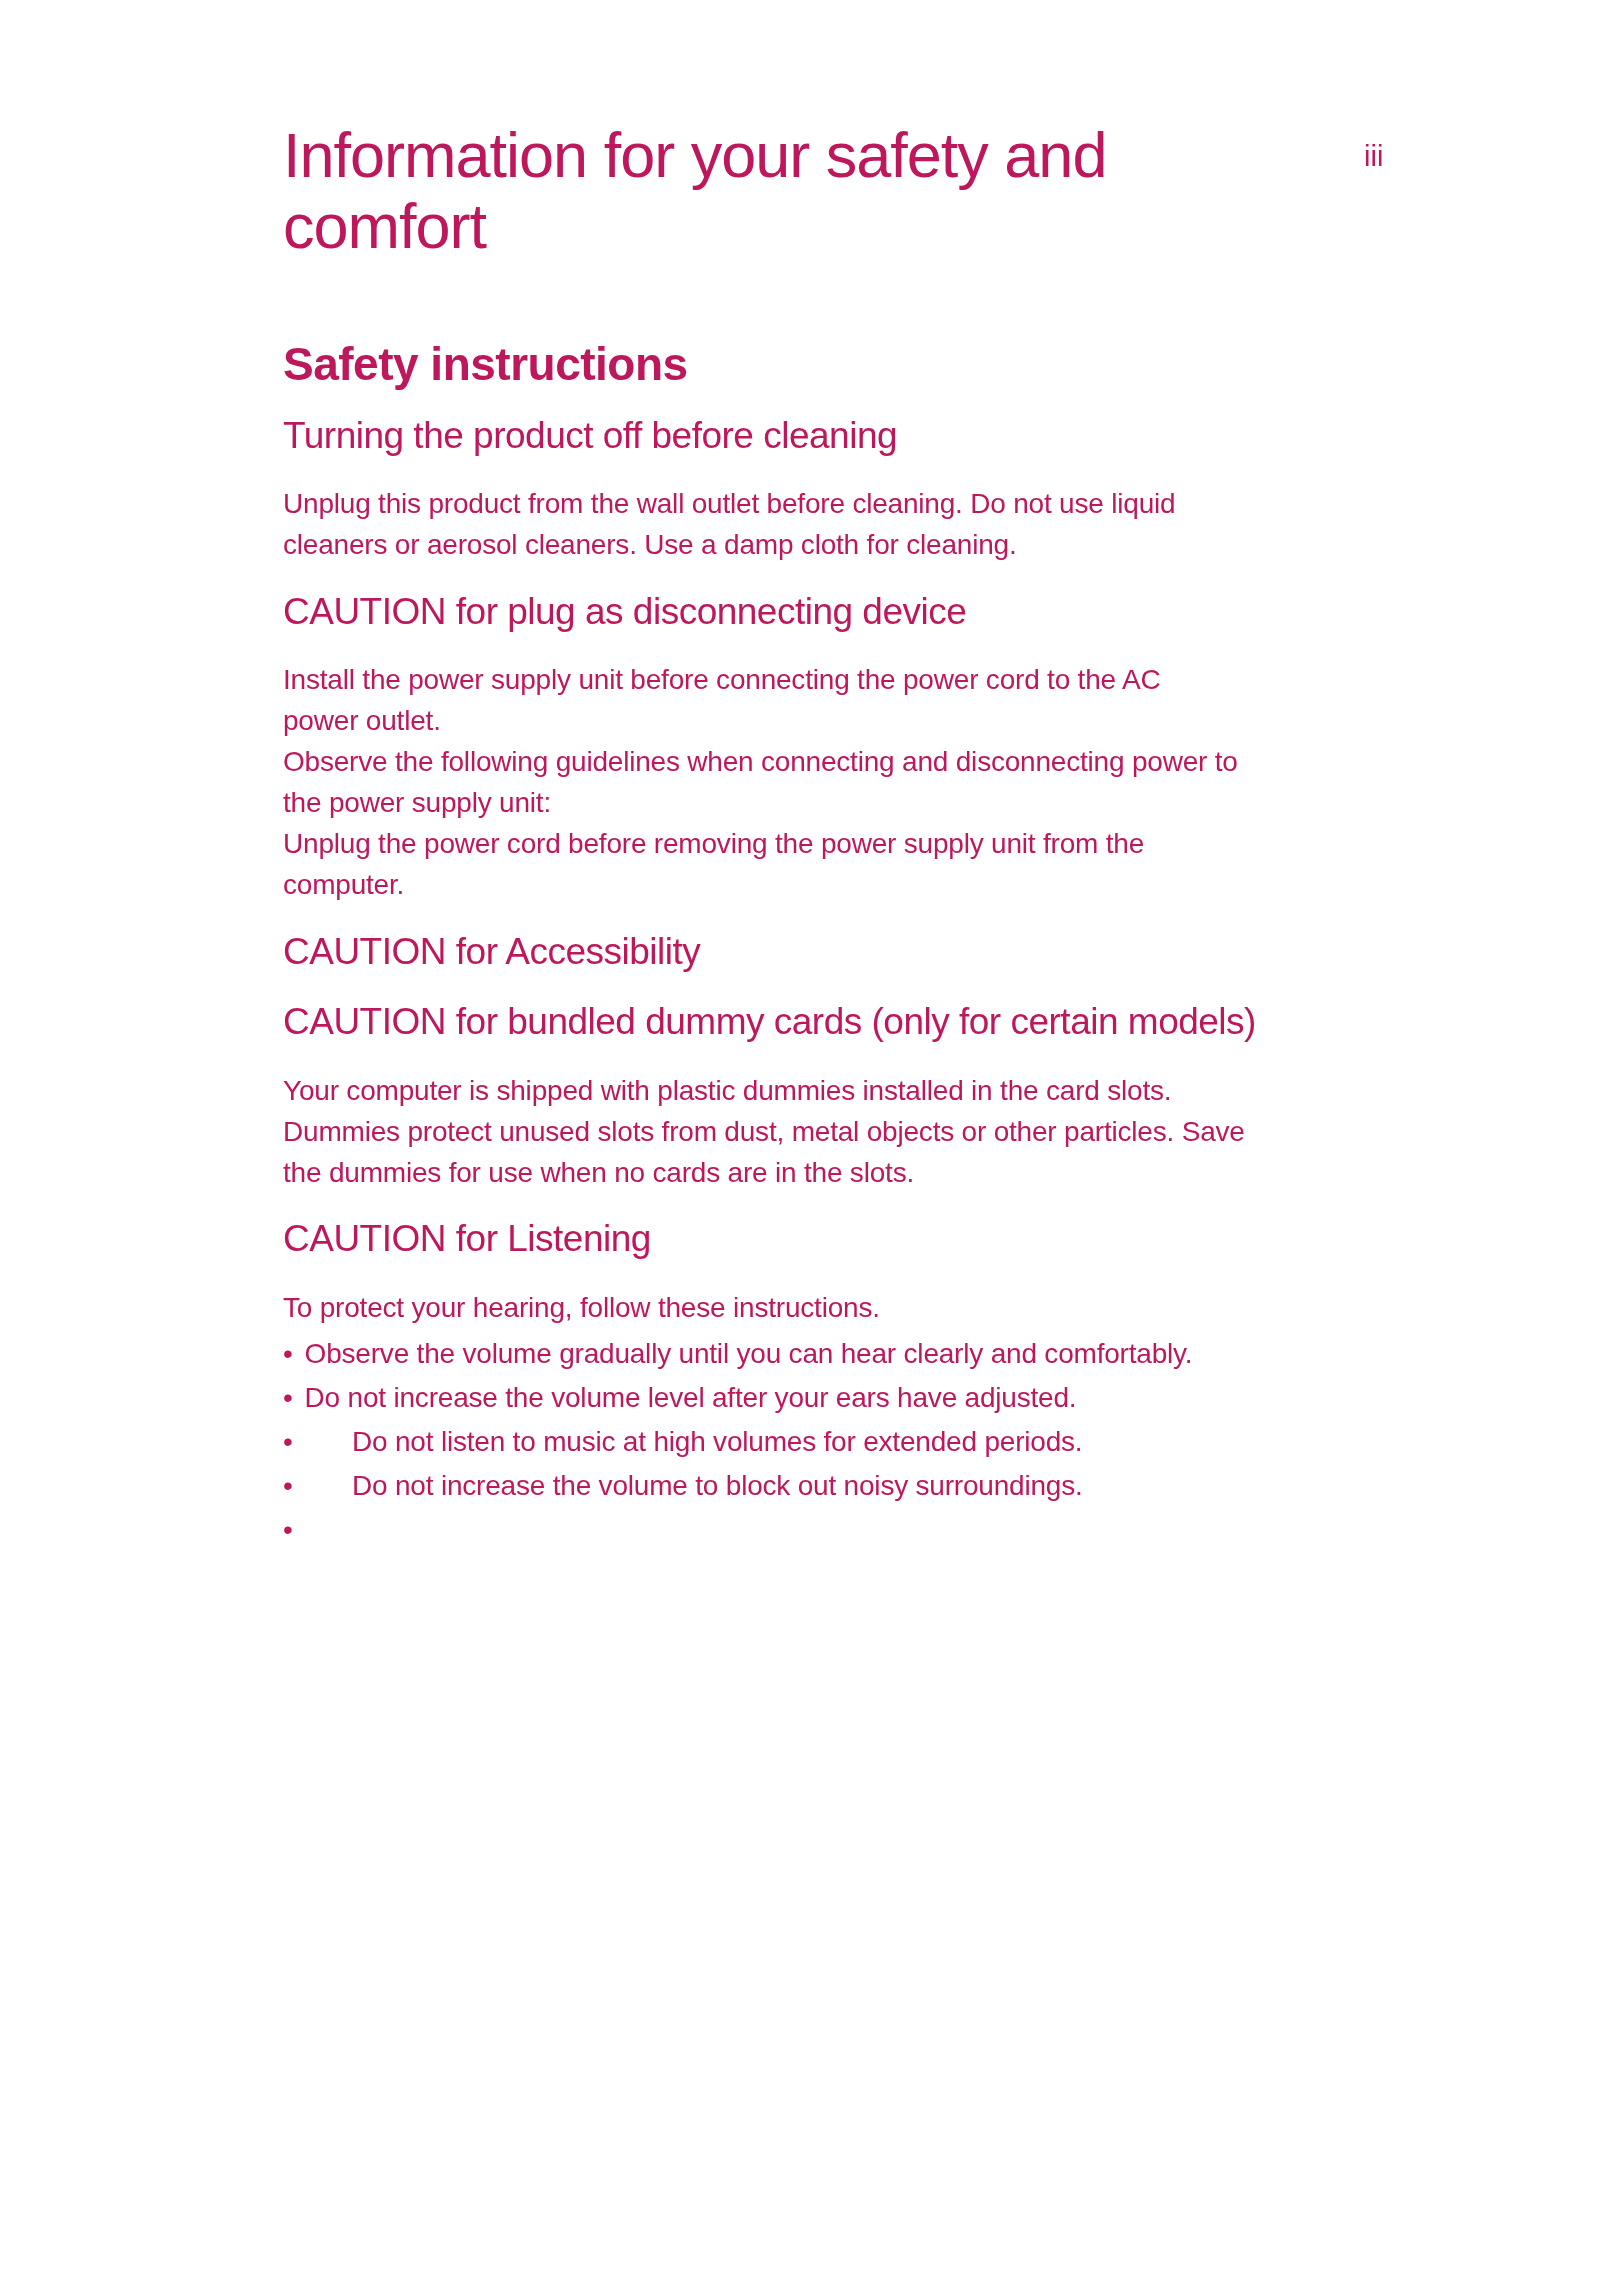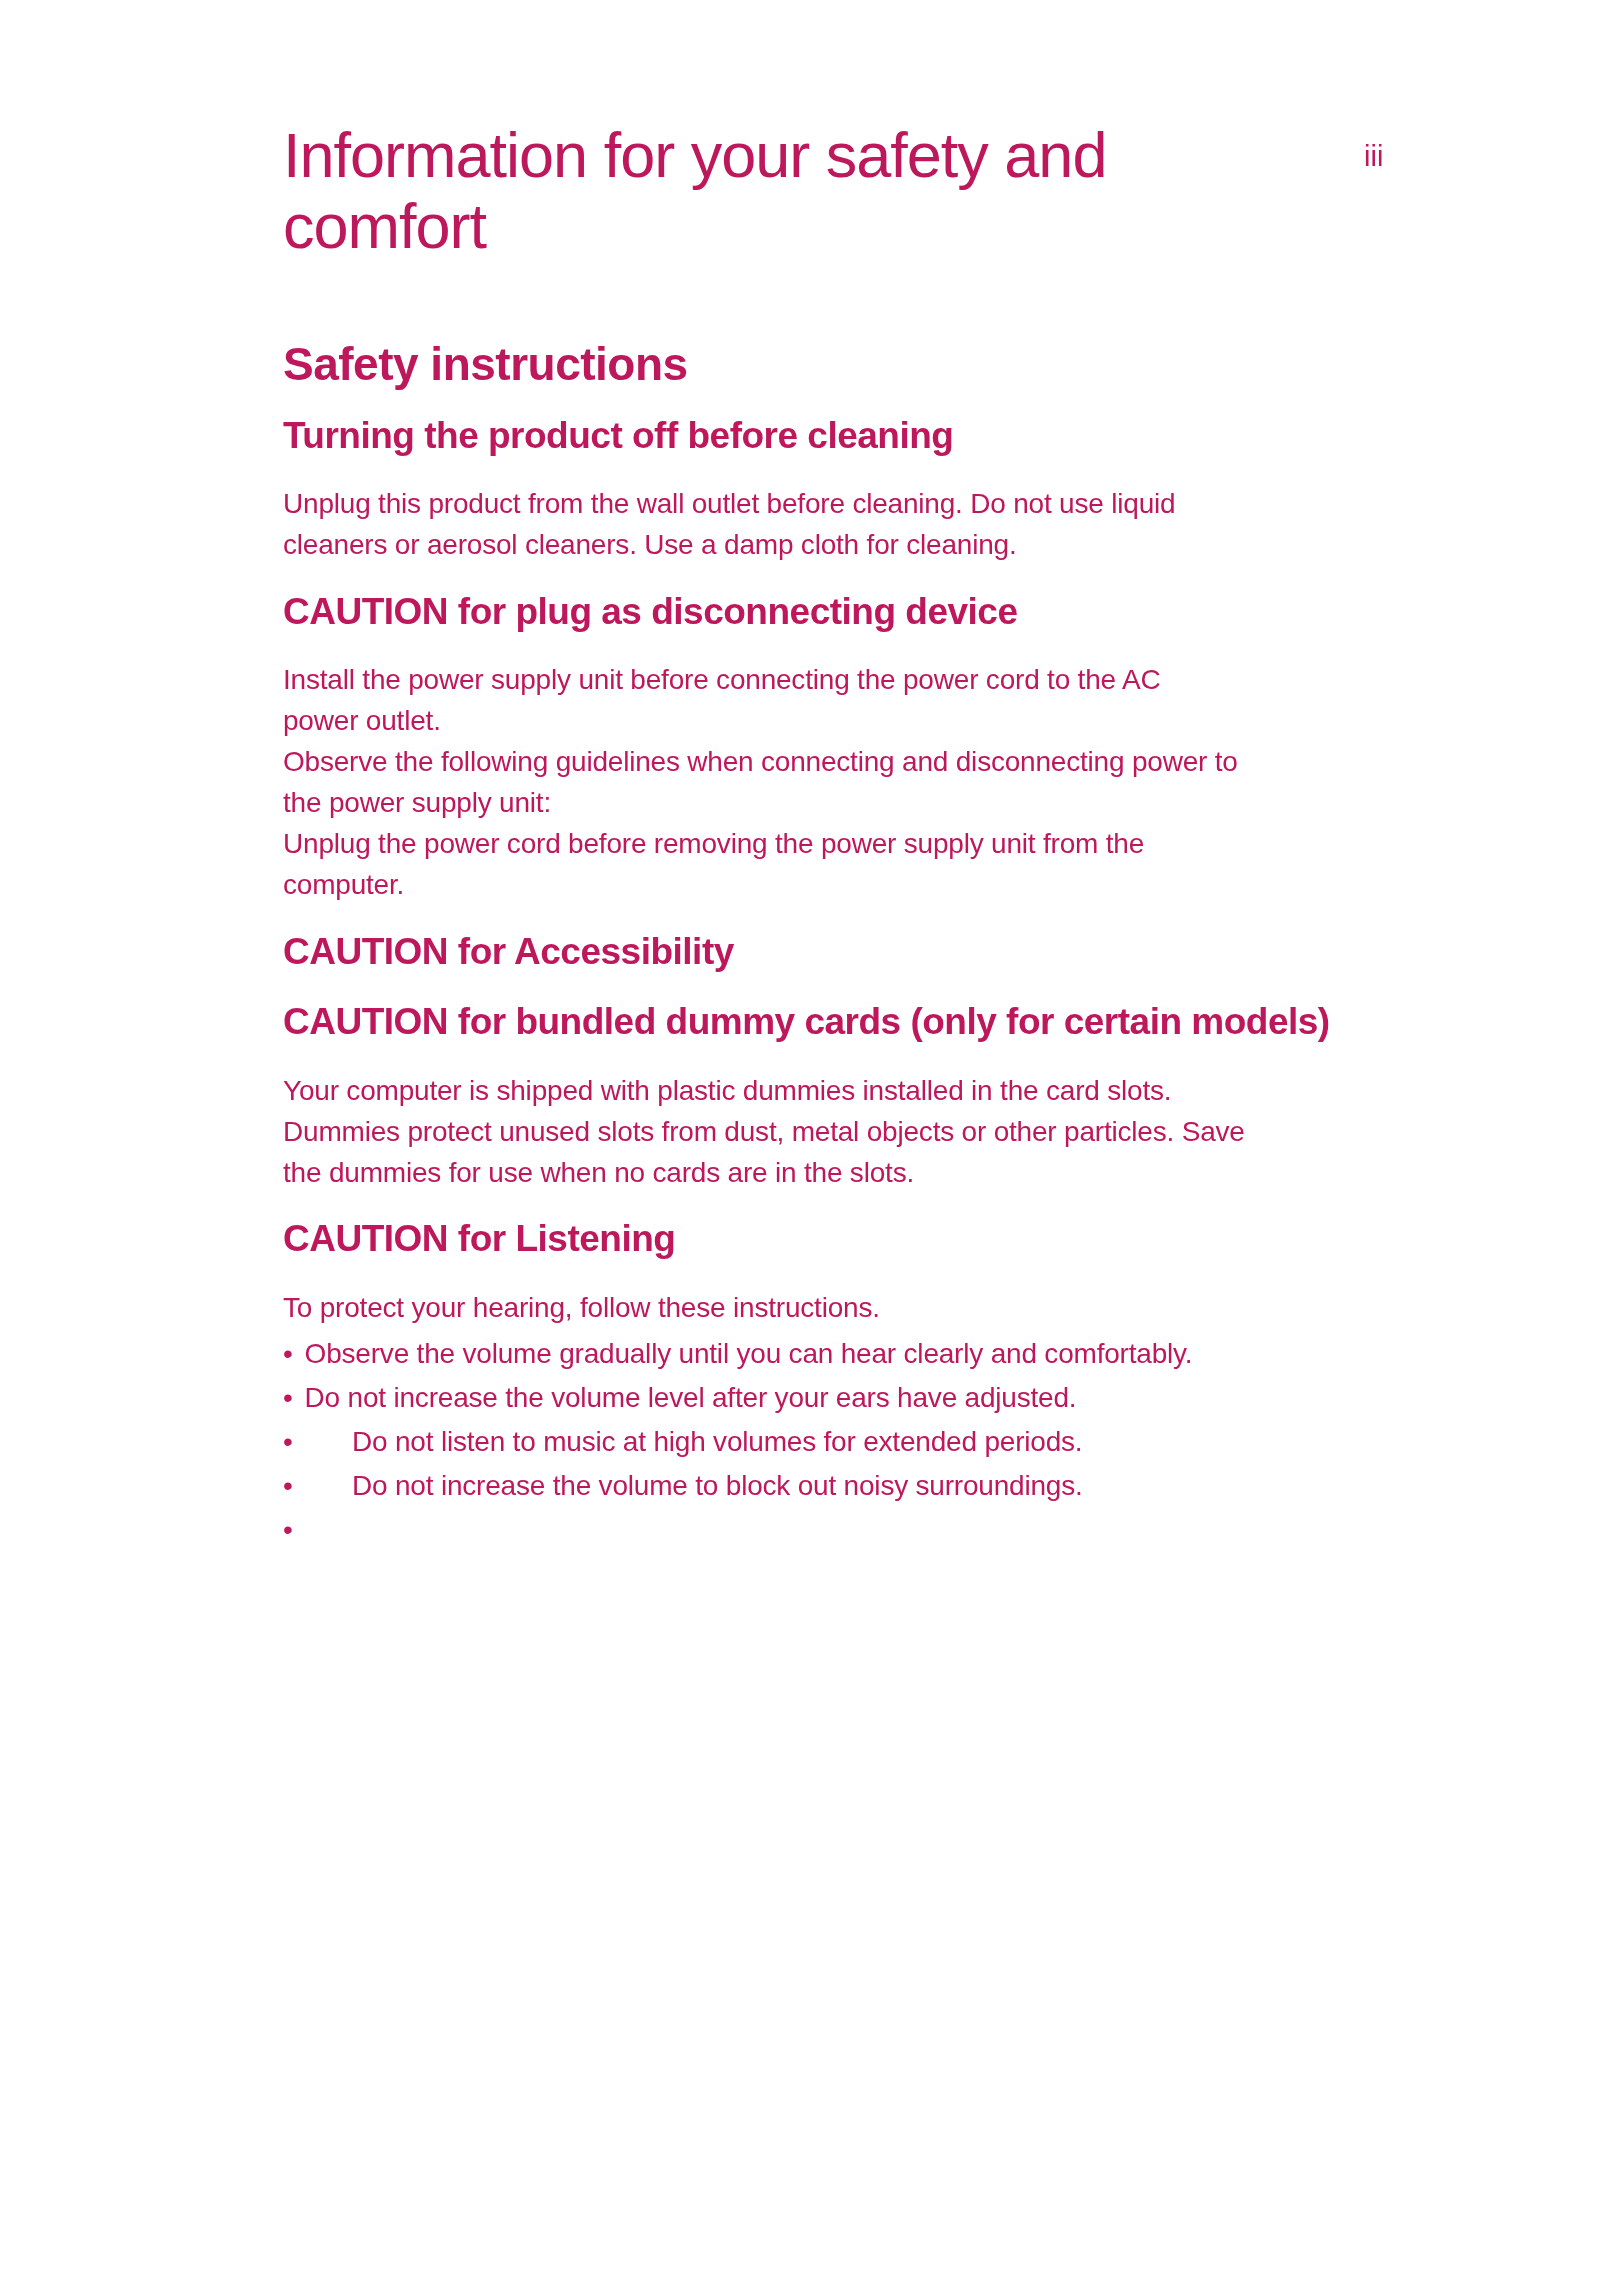"Turning the product off before" h3.sub-heading { font-weight: 700 -> 400 }
